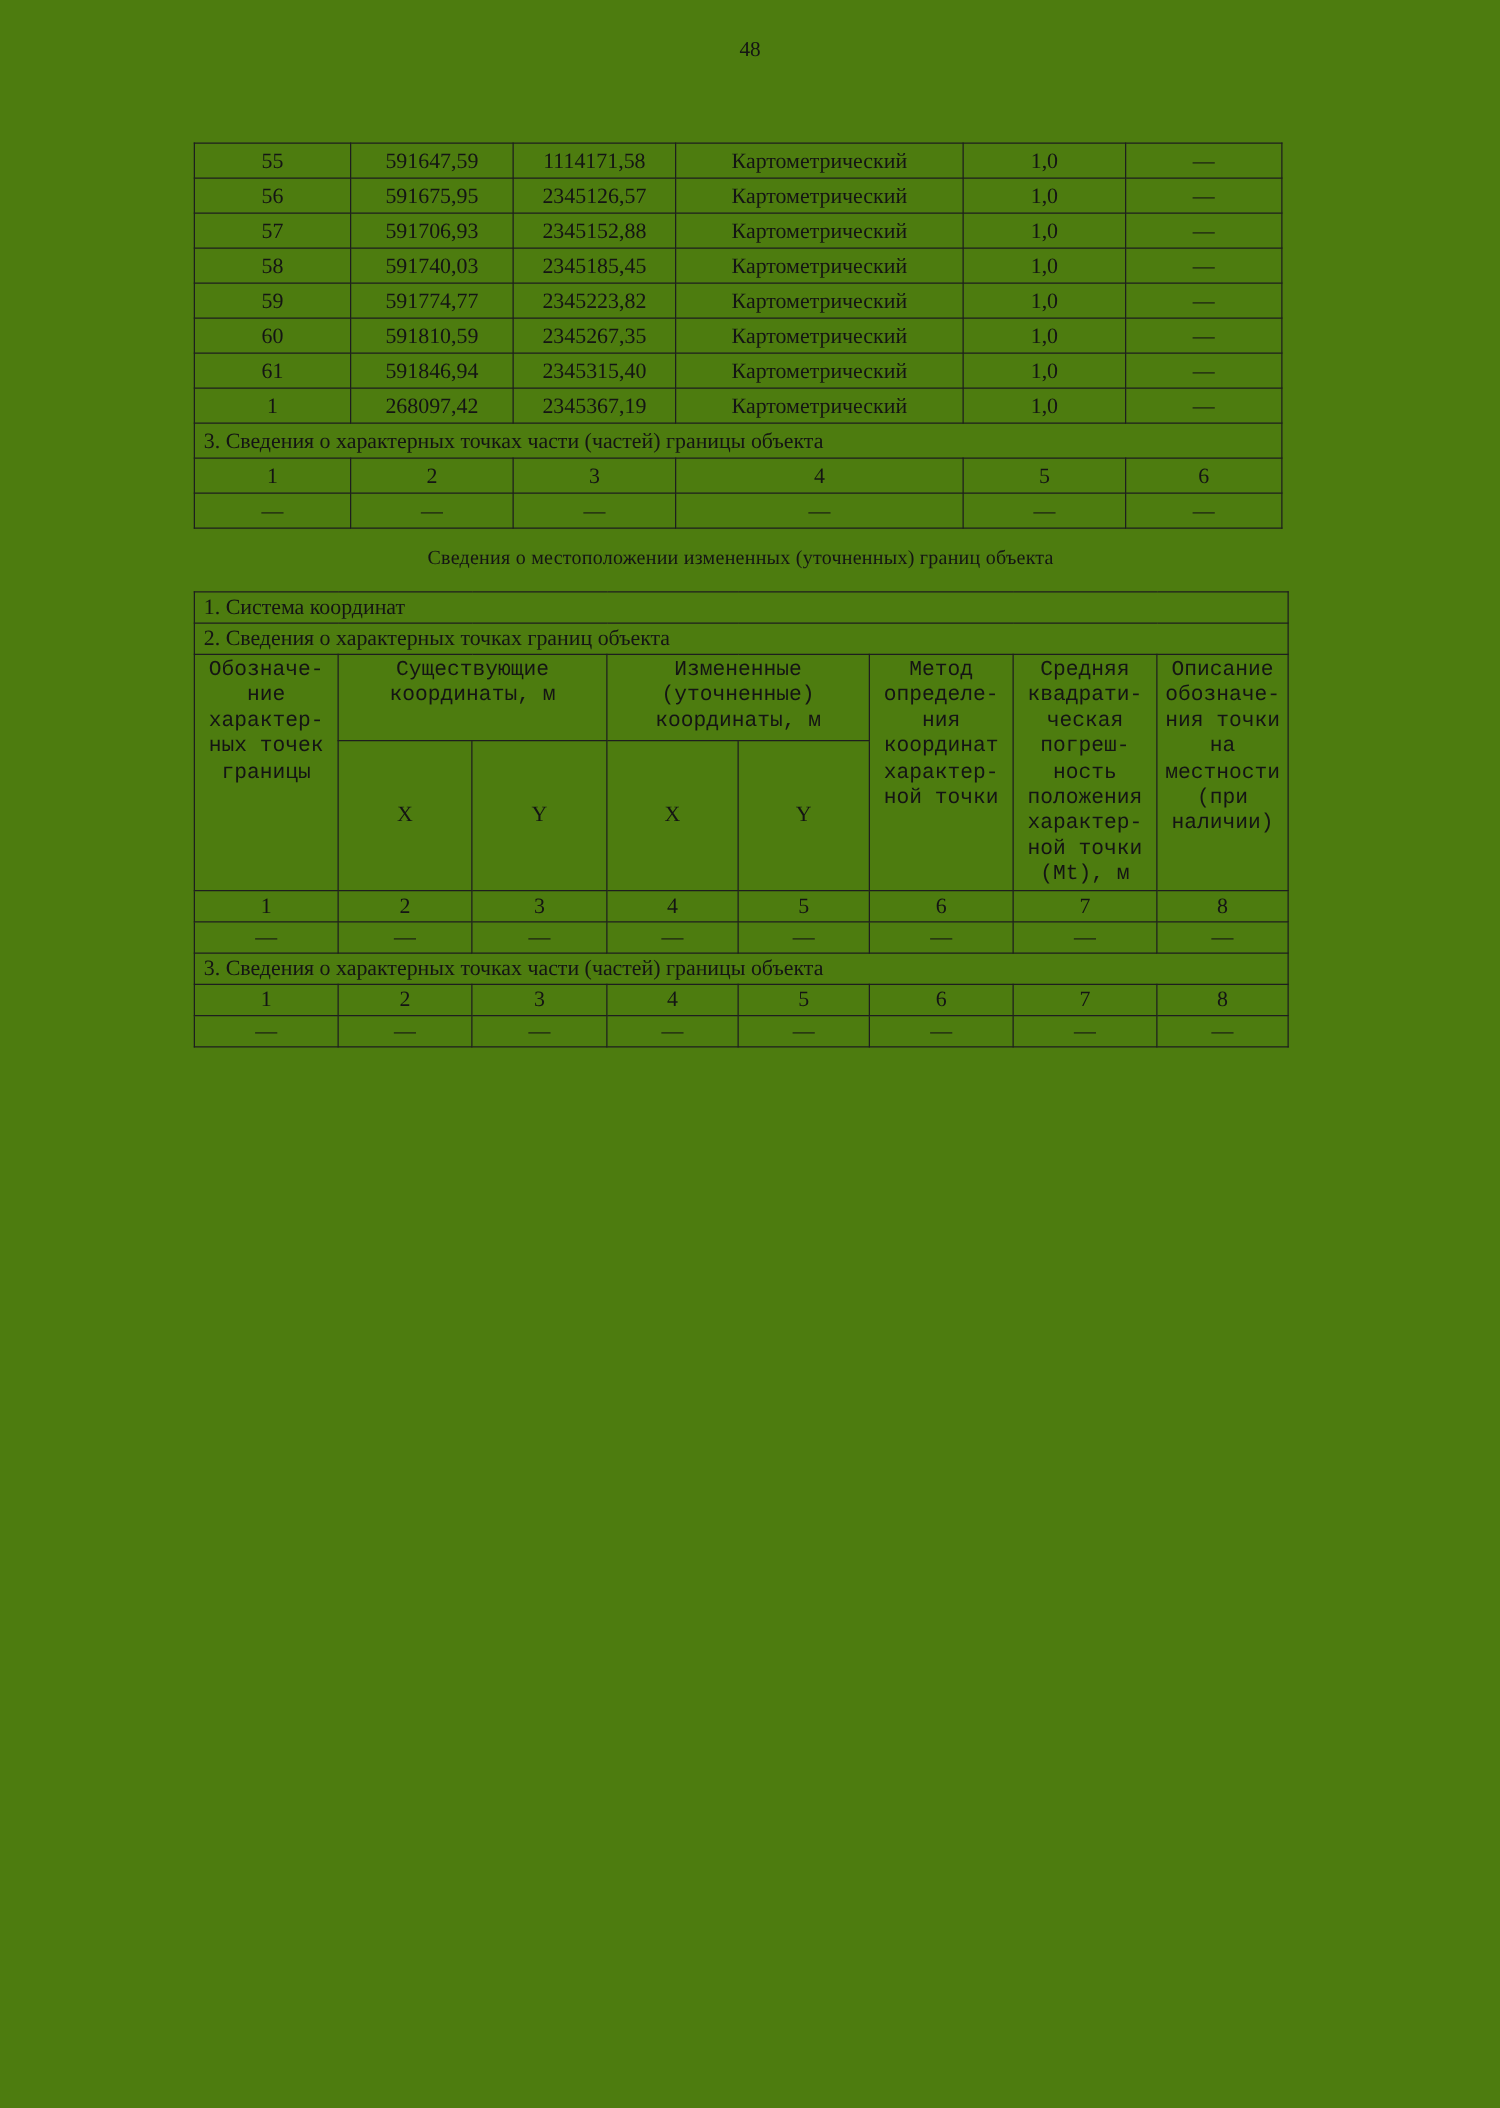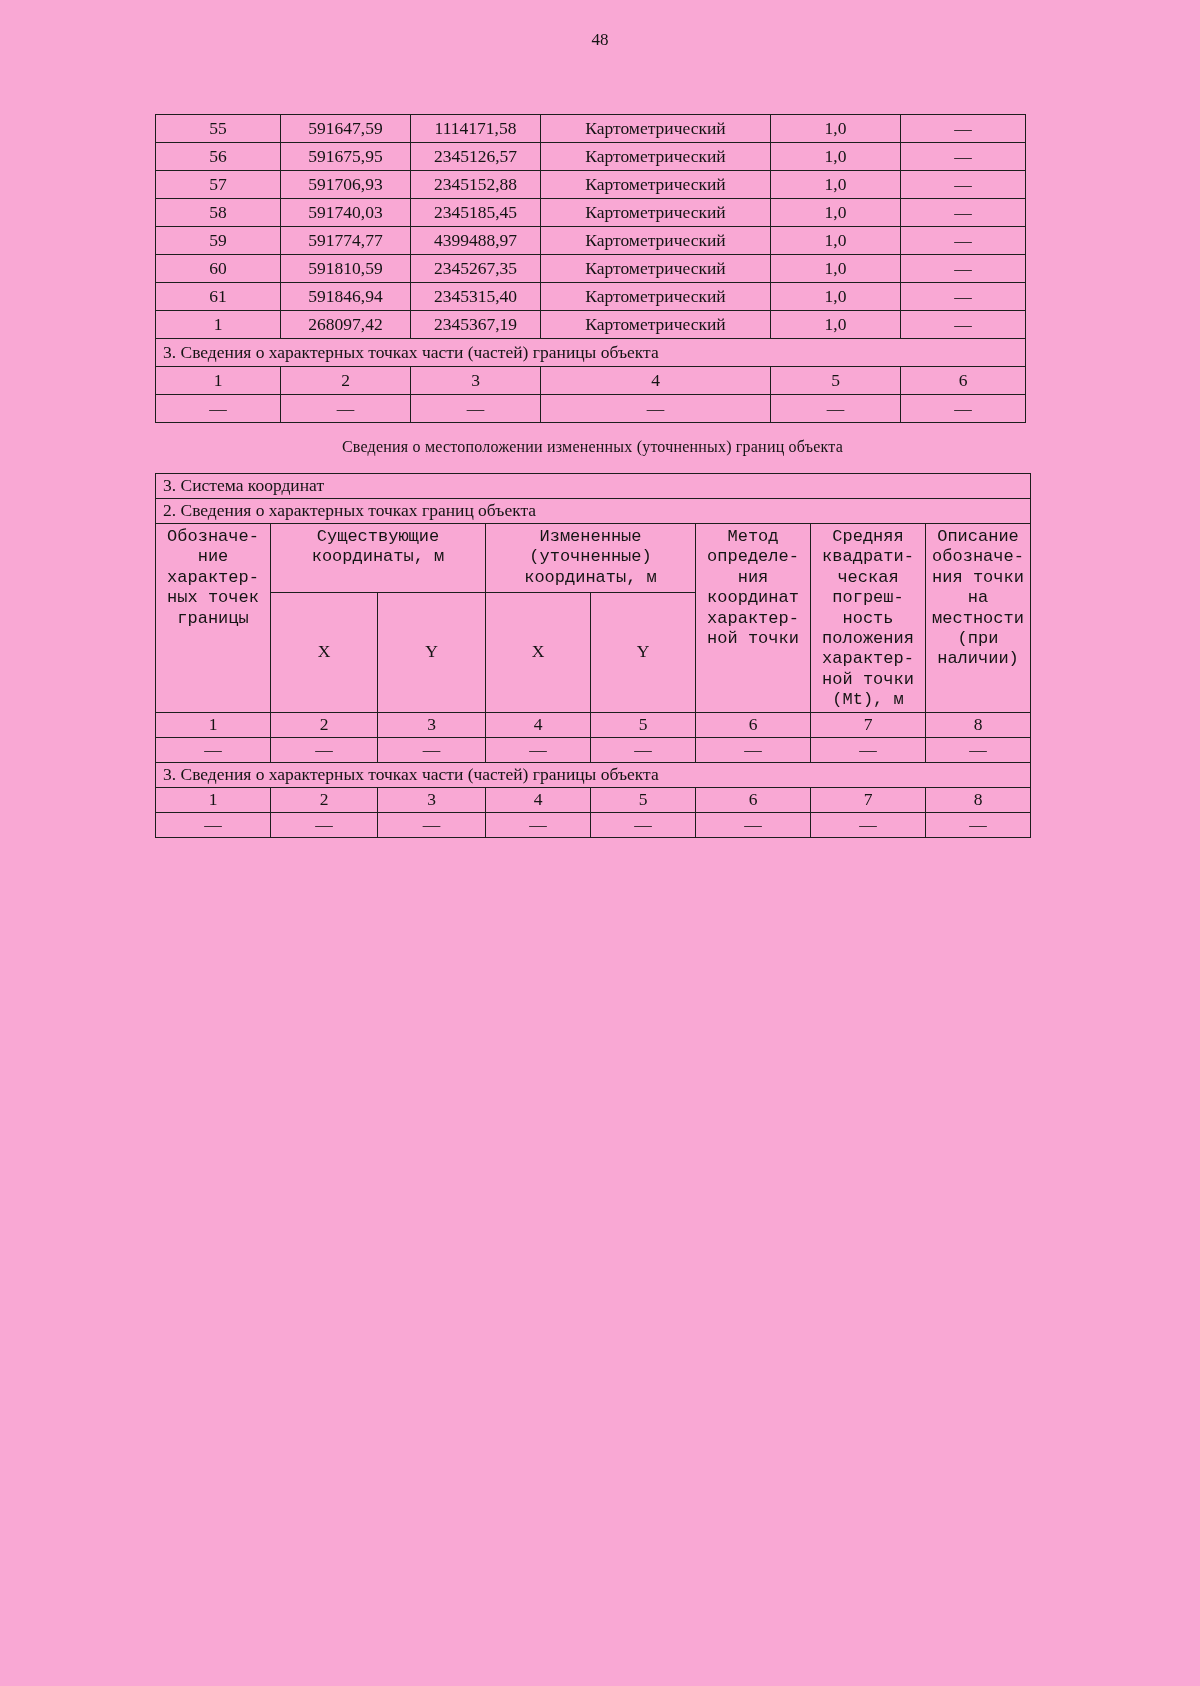"48" .page { background: #f9a8d4 -> #4d7c0f }
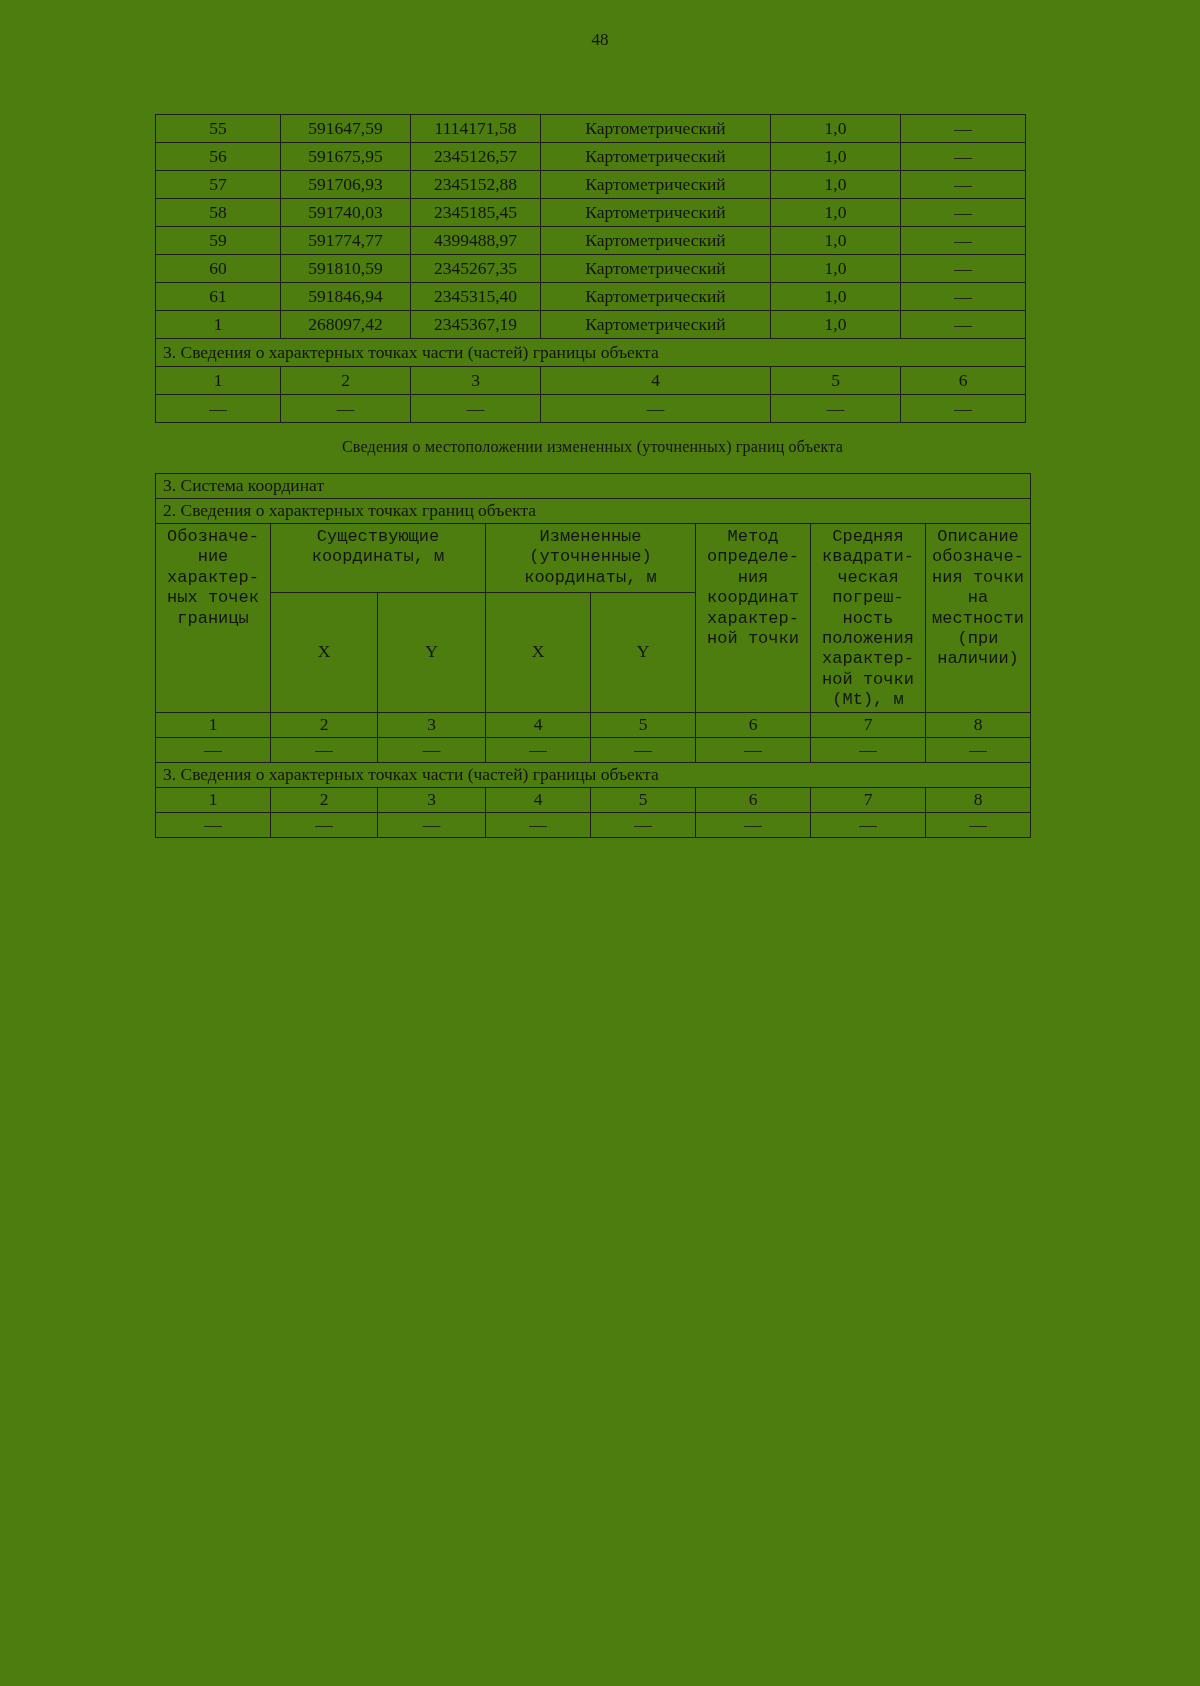"4399488,97" td { text: 4399488,97 -> 2345223,82 }
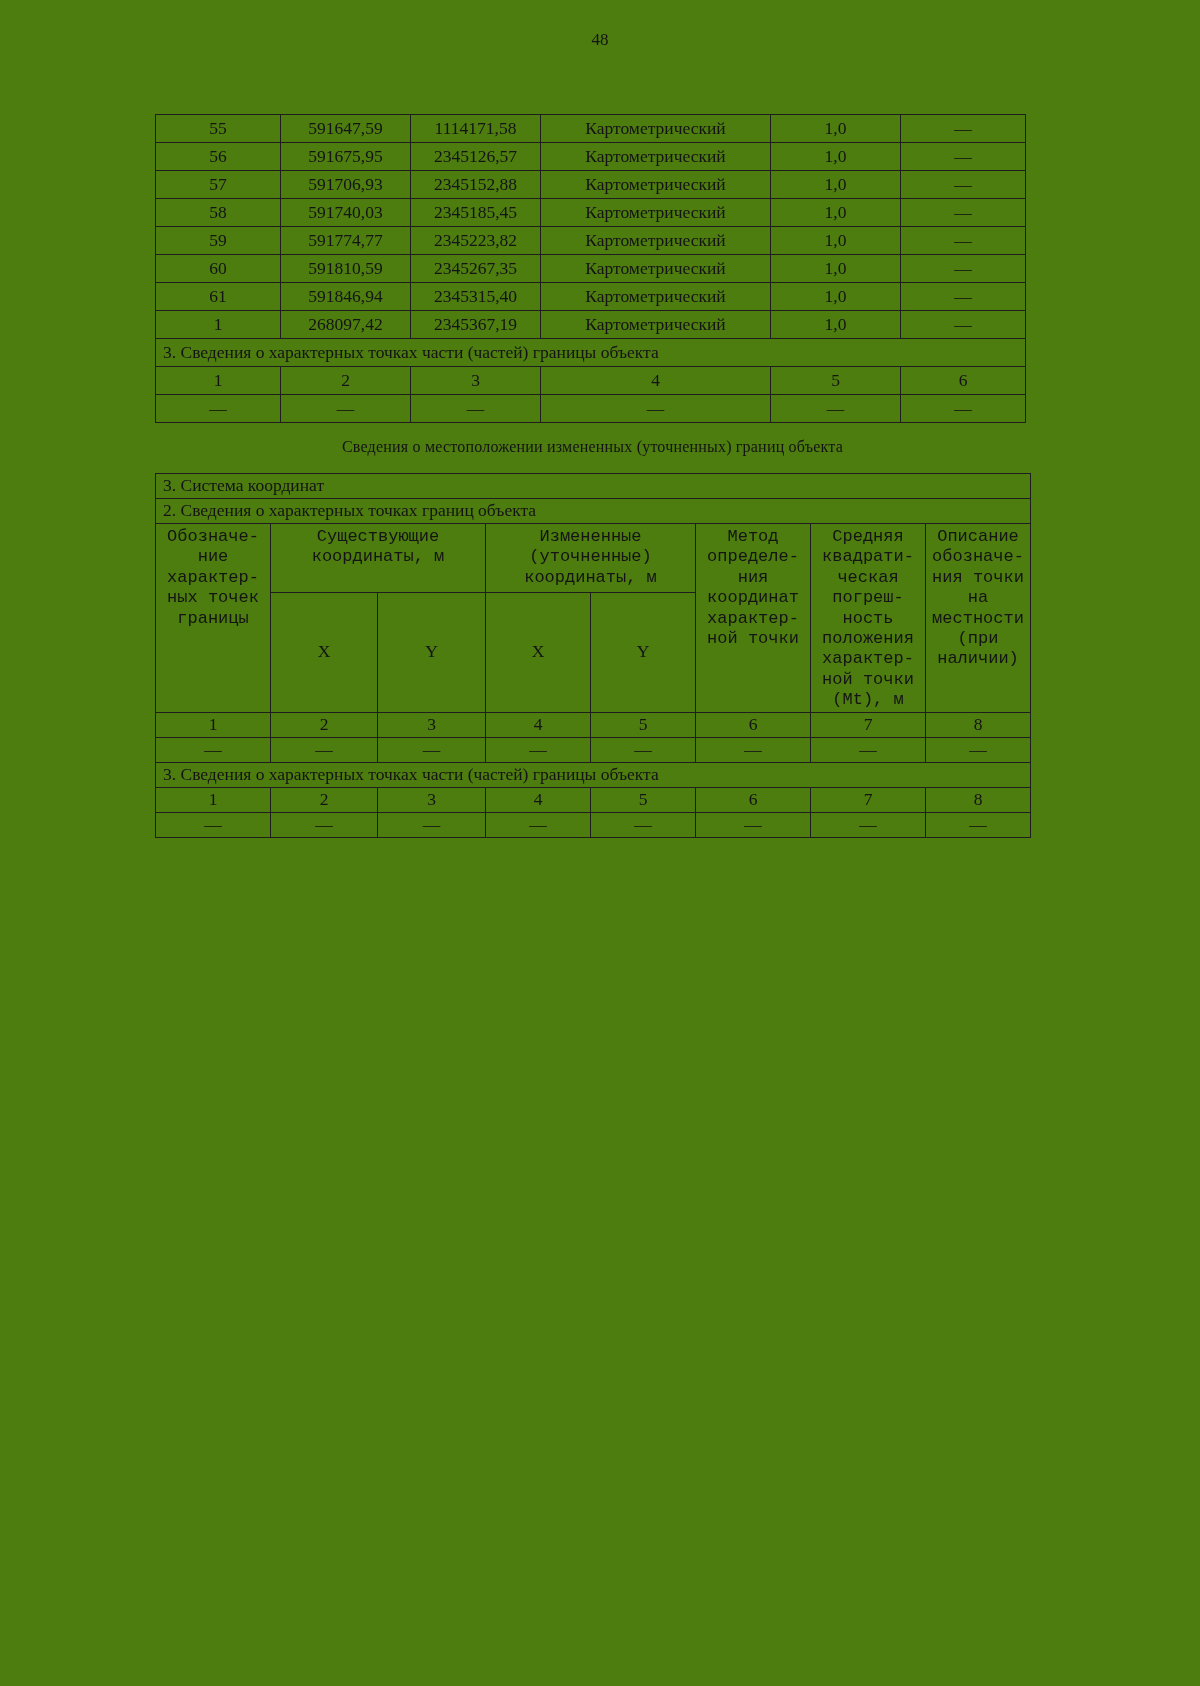"3. Система координат" td.left-cell { text: 3 -> 1 }
